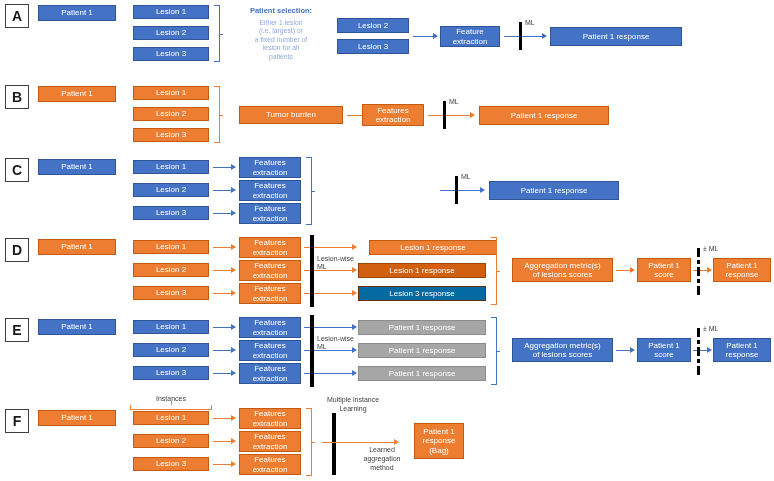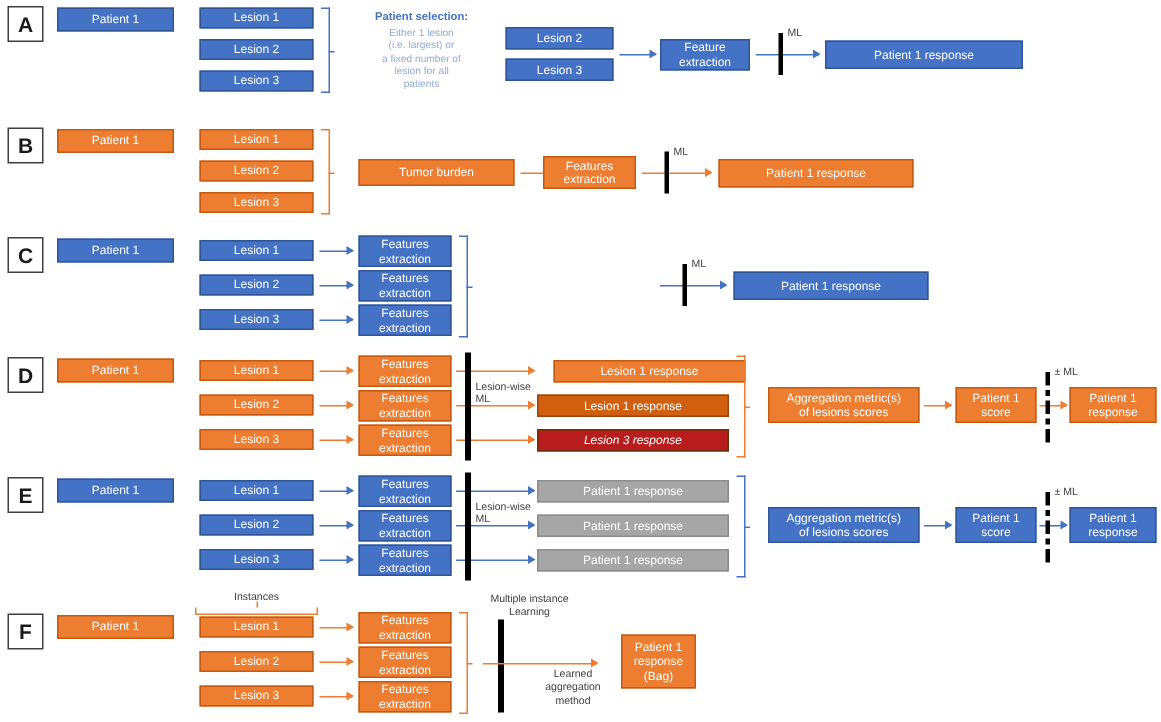"Lesion 3 response" .box.orange3 { background: #b91c1c -> #0369a1; font-style: italic -> none }
